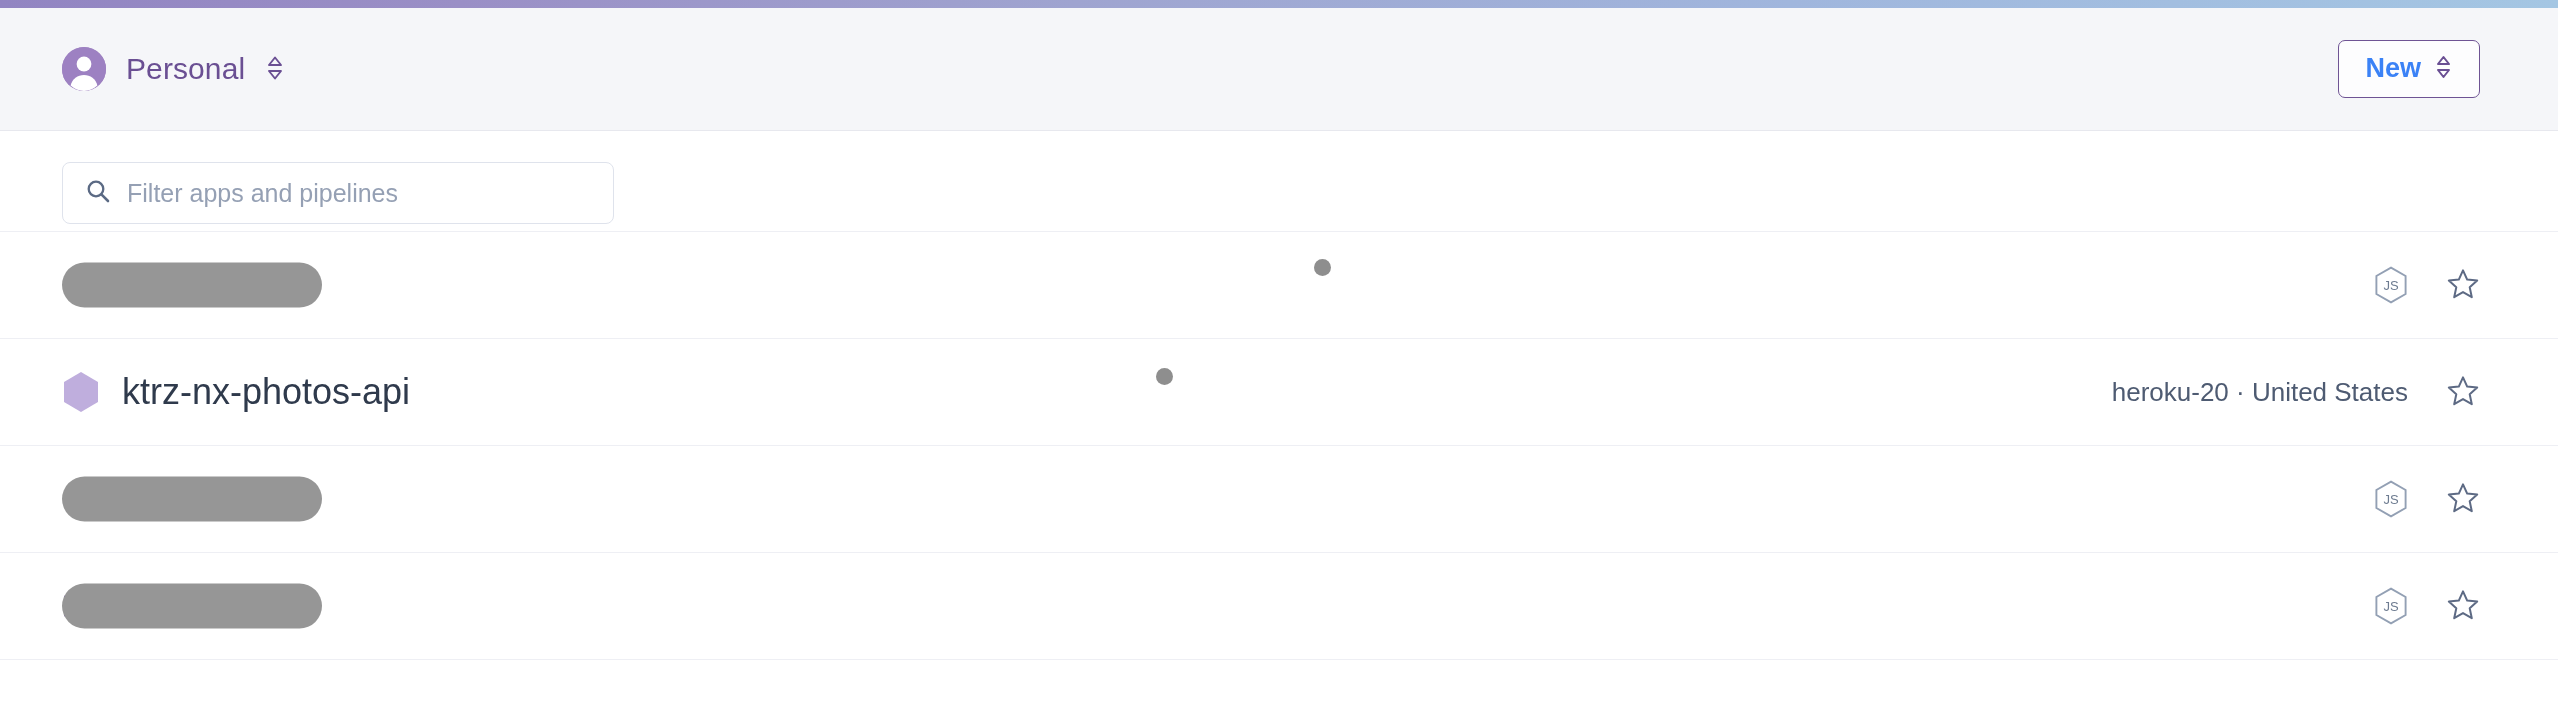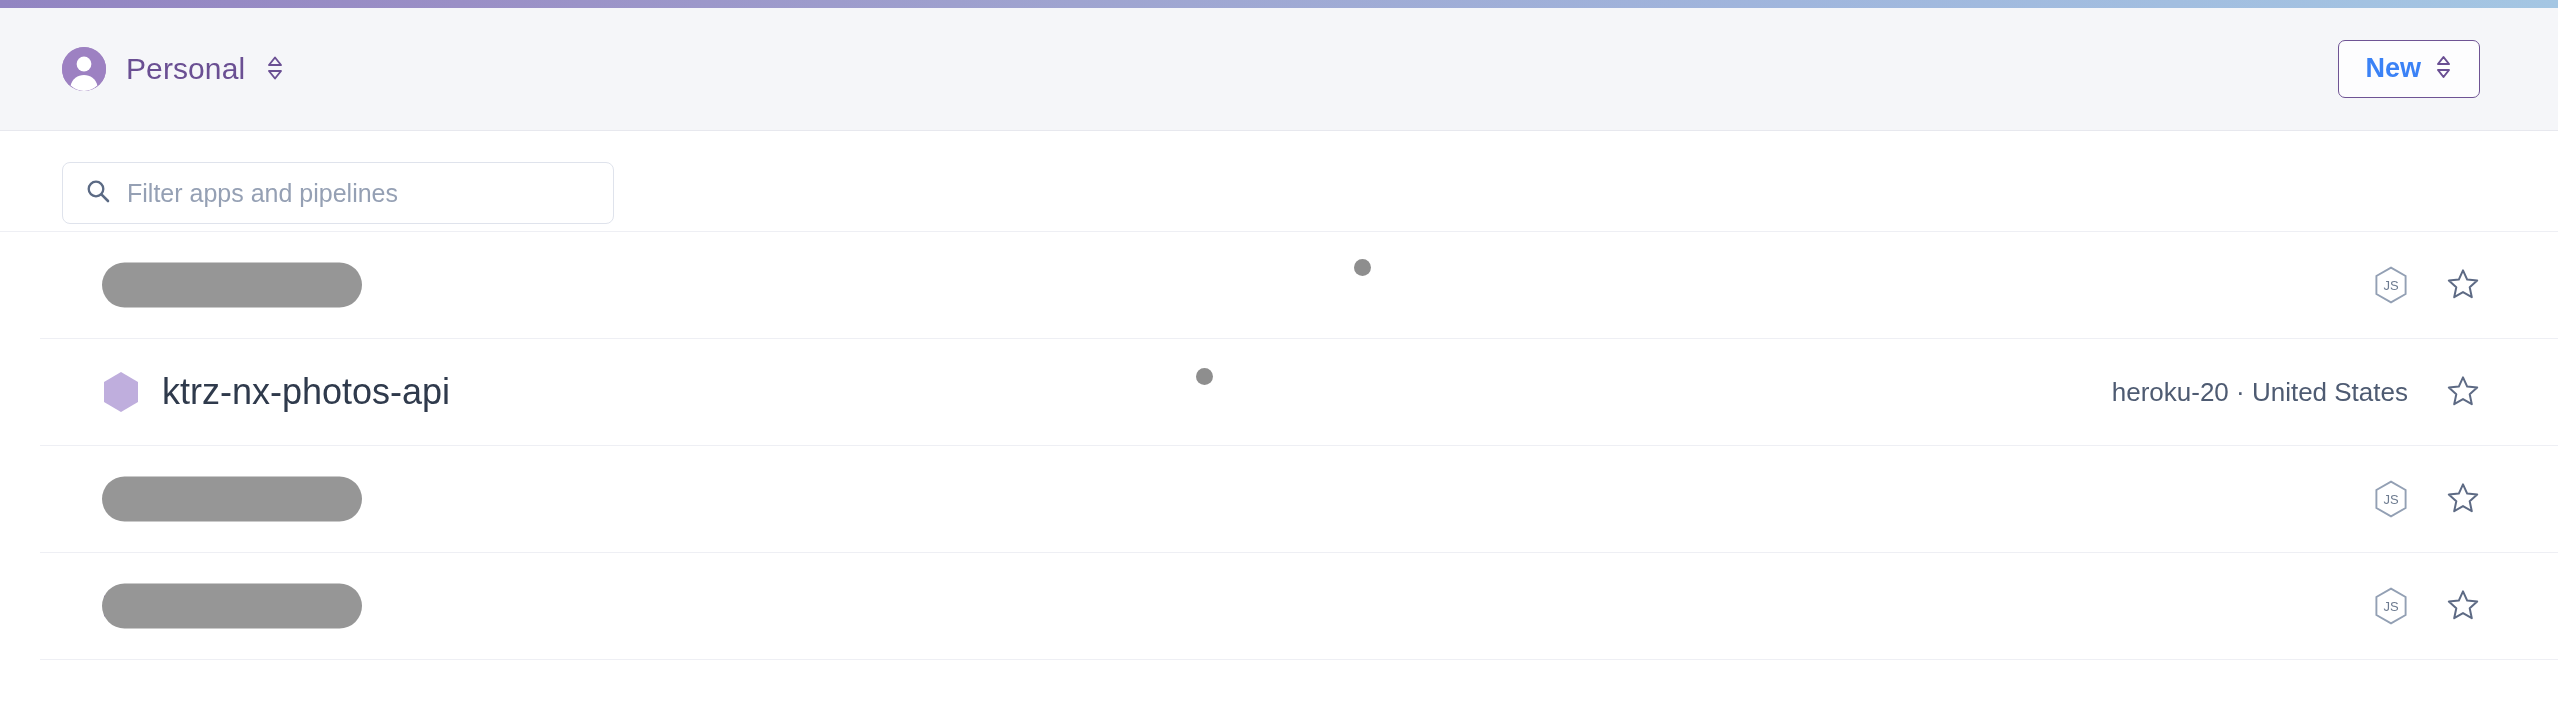"JS" .app-row { margin-left: 40px -> none }
